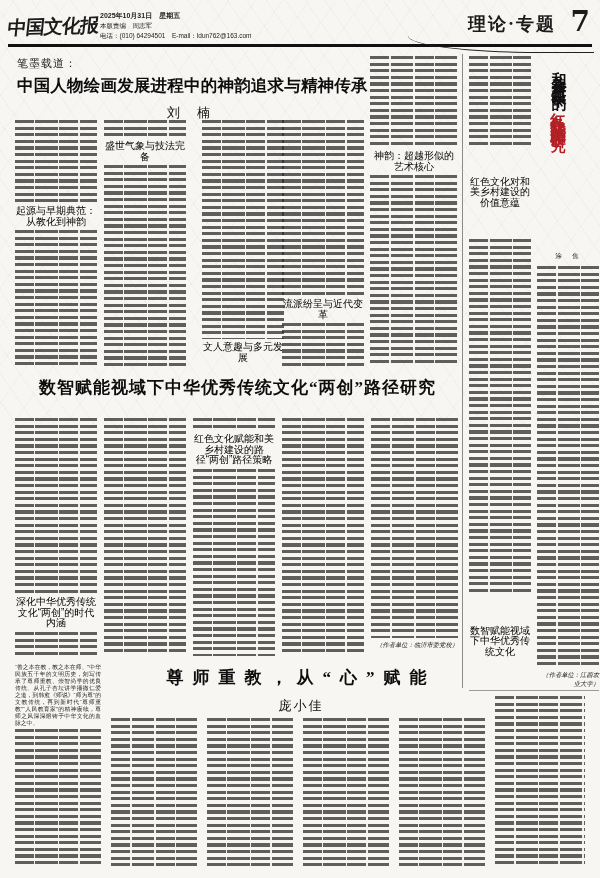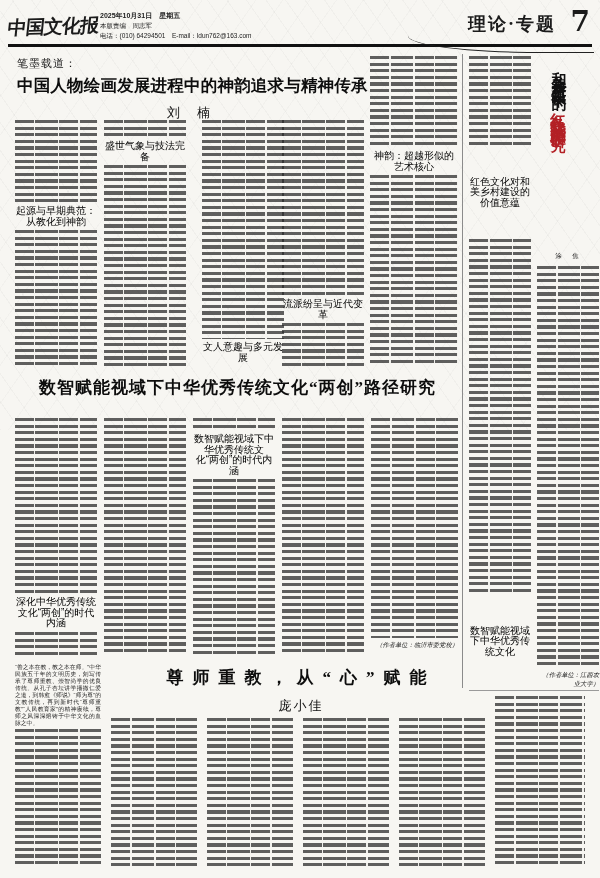"数智赋能视域下中华优秀传统文化“两创”的时代内涵" div.subhead { text: 数智赋能视域下中华优秀传统文化“两创”的时代内涵 -> 红色文化赋能和美乡村建设的路径“两创”路径策略 }
